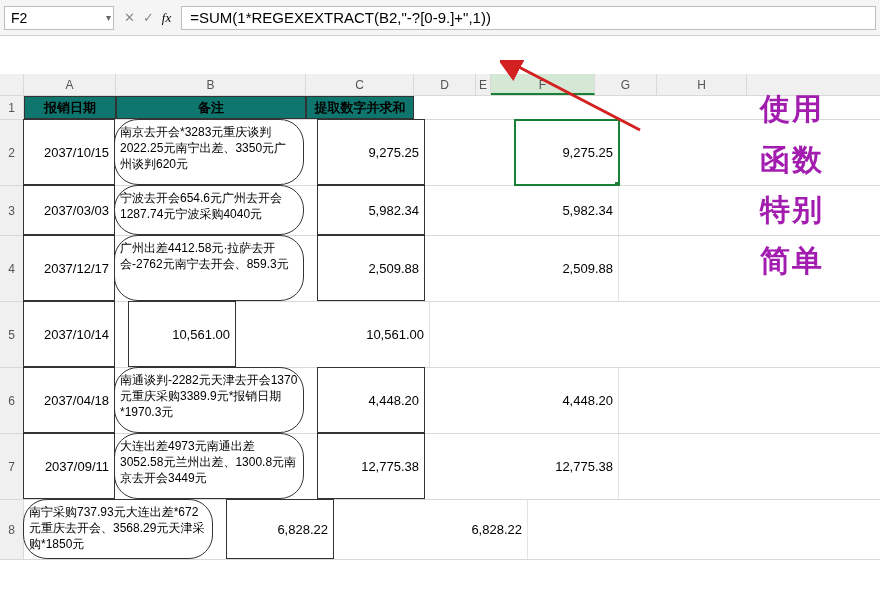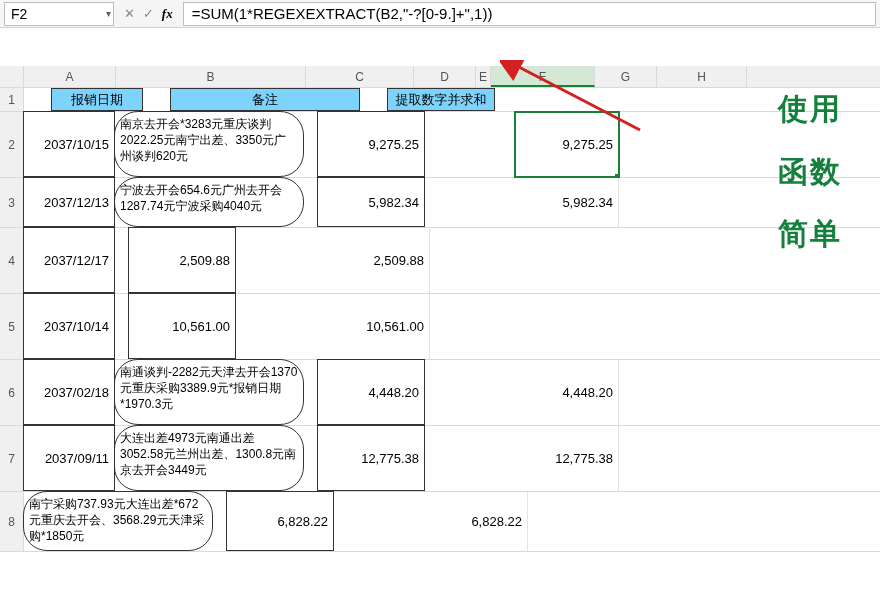"F2" .top-bar { height: 28px -> 36px }
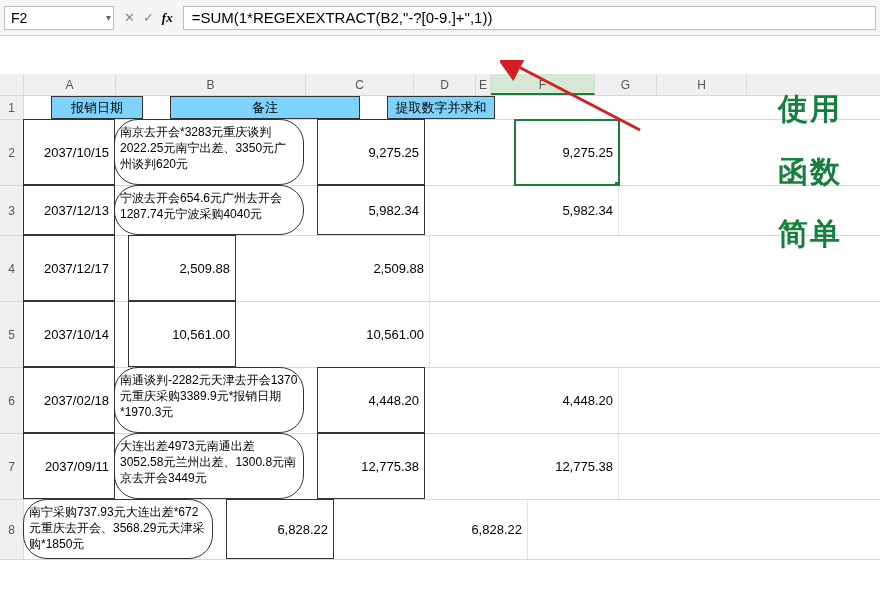"fx" .fx-icon { font-weight: bold -> none }
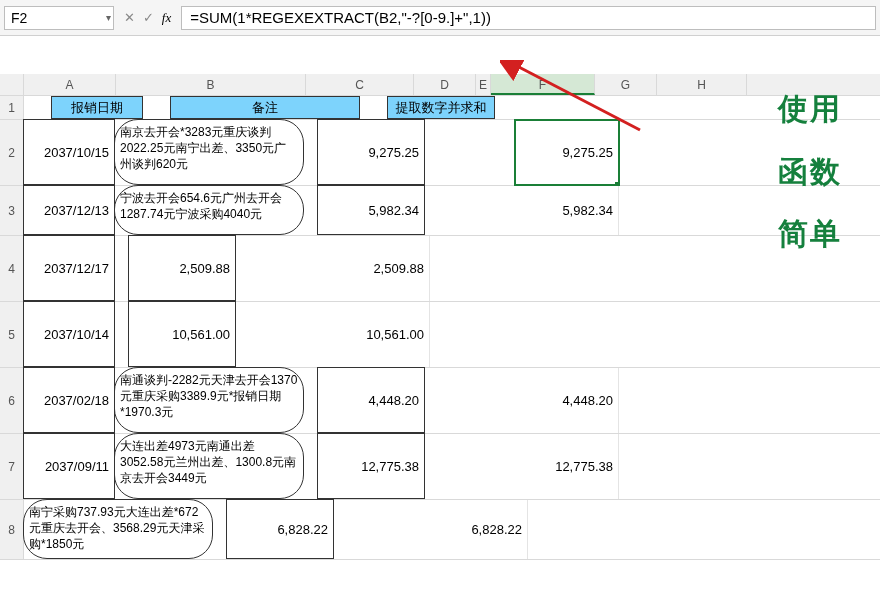"报销日期" .header-cell { background: #7dd3fc -> #0f766e; font-weight: normal -> bold; margin-left: 27px -> none }
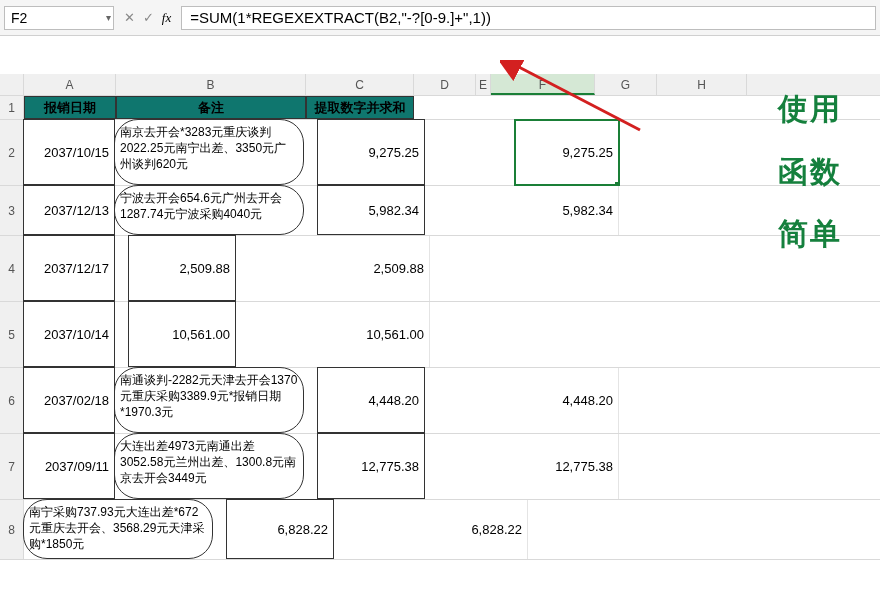"使用" .side-text { color: #15803d -> #a21caf; gap: 28px -> 16px; left: 778px -> 760px }
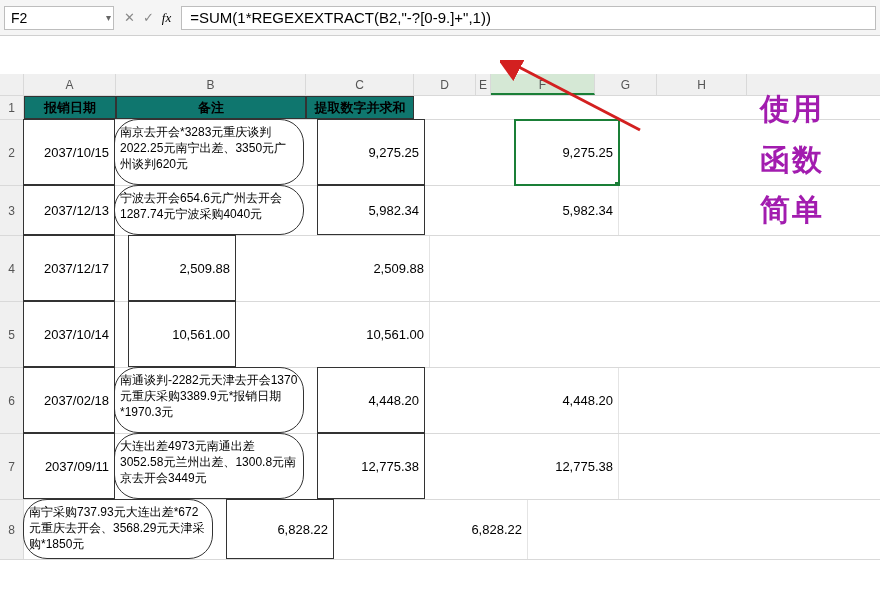"2037/12/13" div.cell { text: 2037/12/13 -> 2037/03/03 }
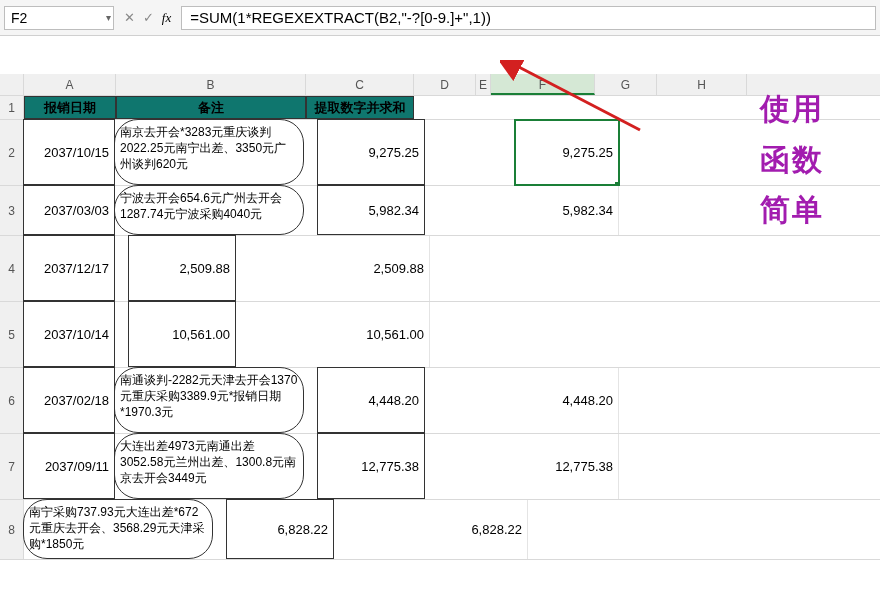"特别" span { html: none -> <span>特别</span> }
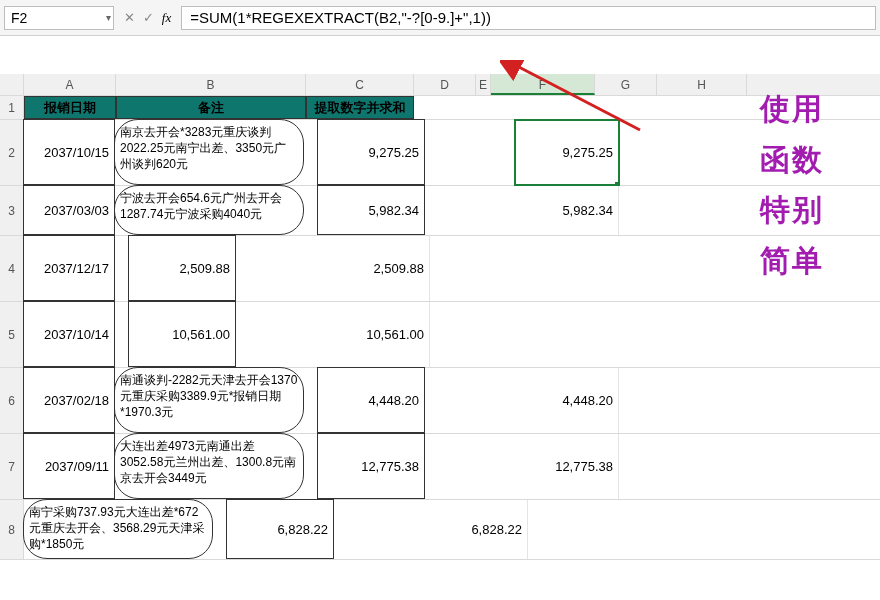"广州出差4412.58元·拉萨去开会-2762元南宁去开会、859.3元" div.cell { html: none -> <div>广州出差4412.58元·拉萨去开会-2762元南宁去开会、859.3元</div> }
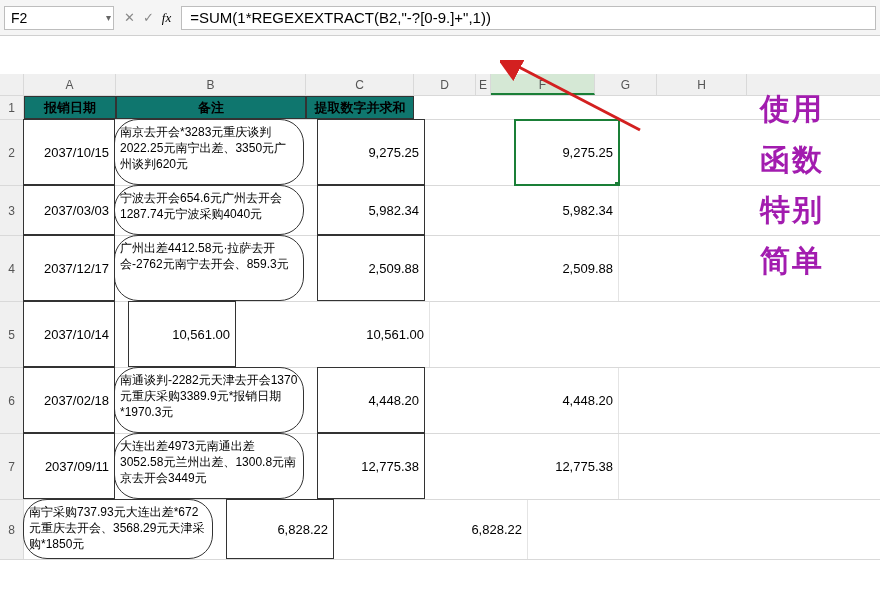"2037/02/18" div.cell { text: 2037/02/18 -> 2037/04/18 }
